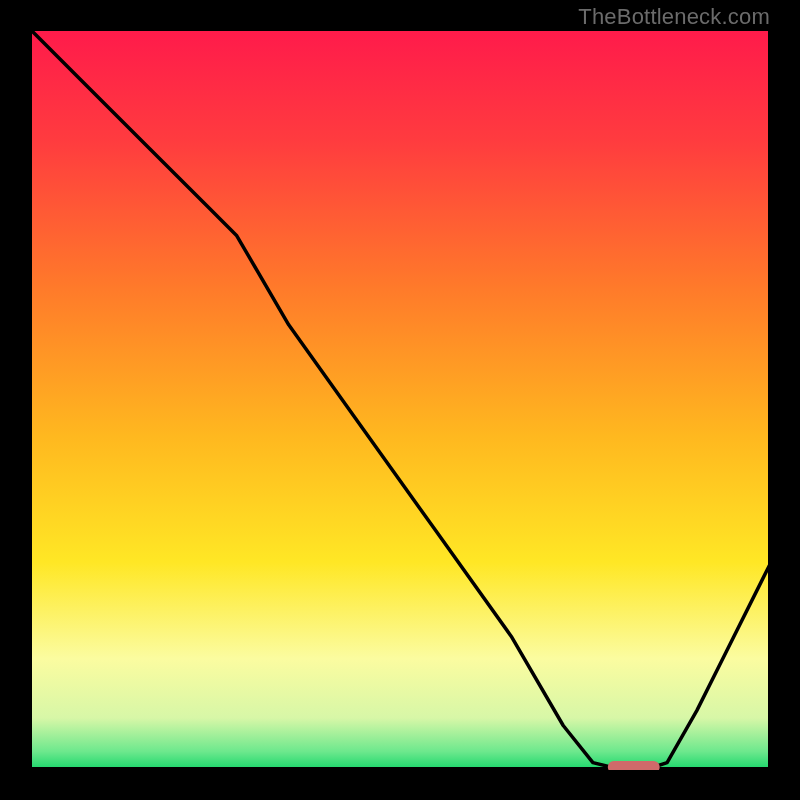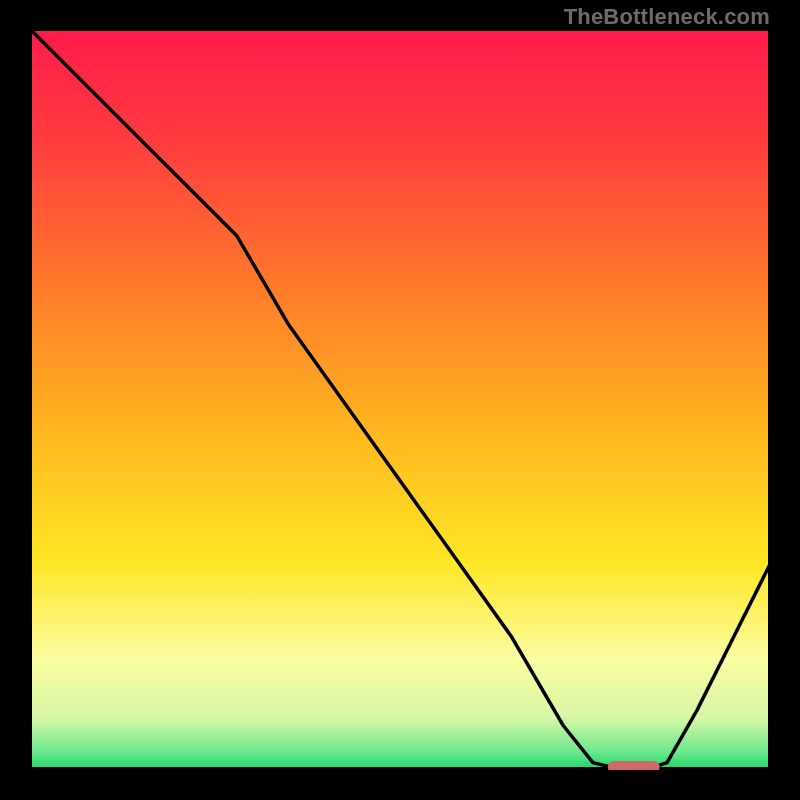"TheBottleneck.com" .watermark { font-weight: 700 -> 400 }
